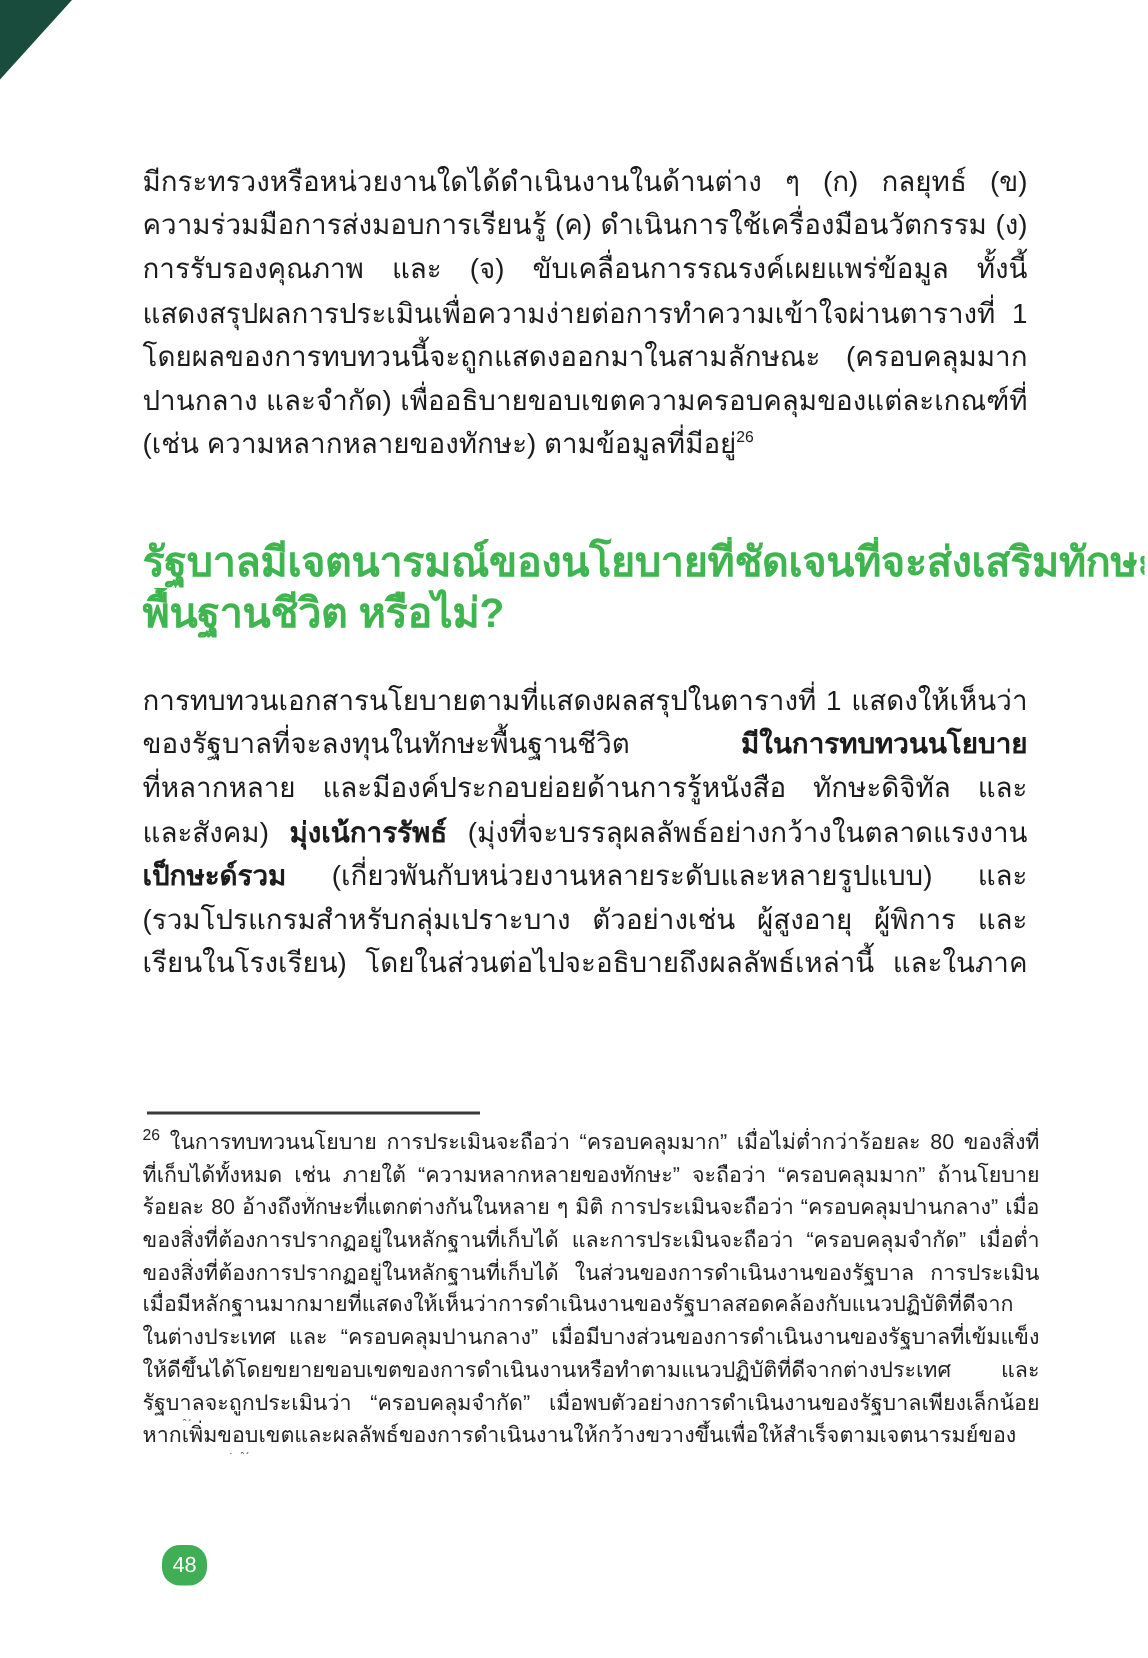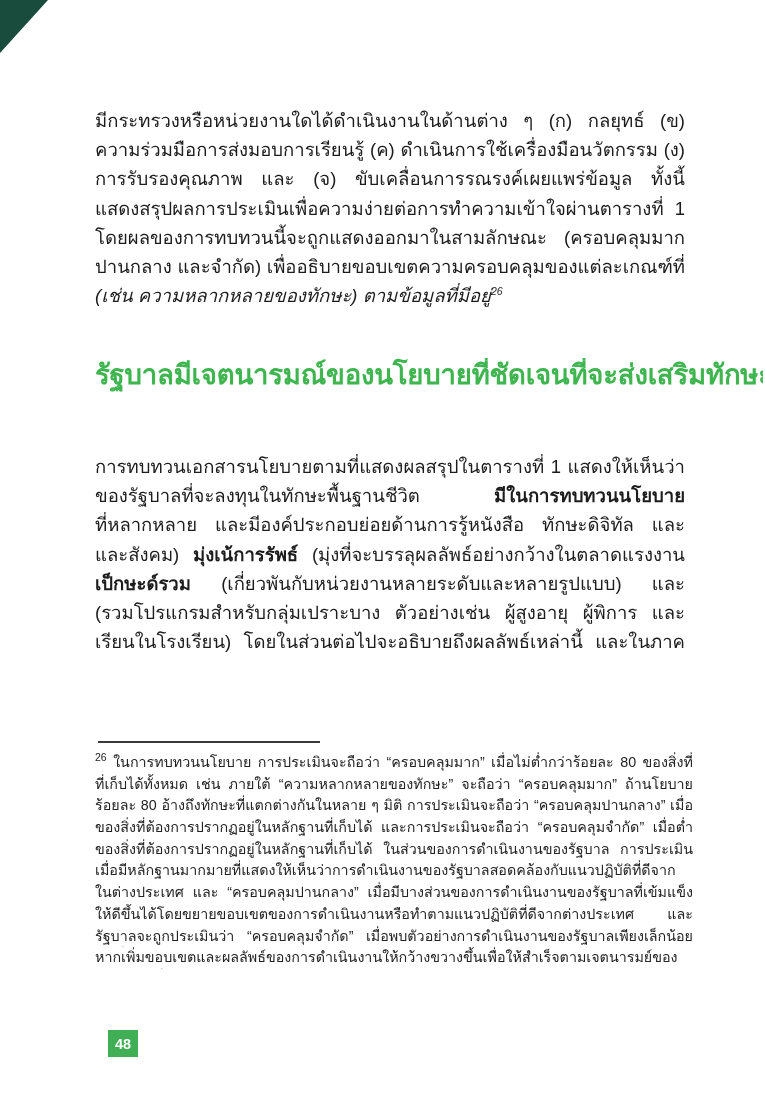"(เช่น ความหลากหลายของทักษะ)" .b-line.last { font-style: italic -> none }
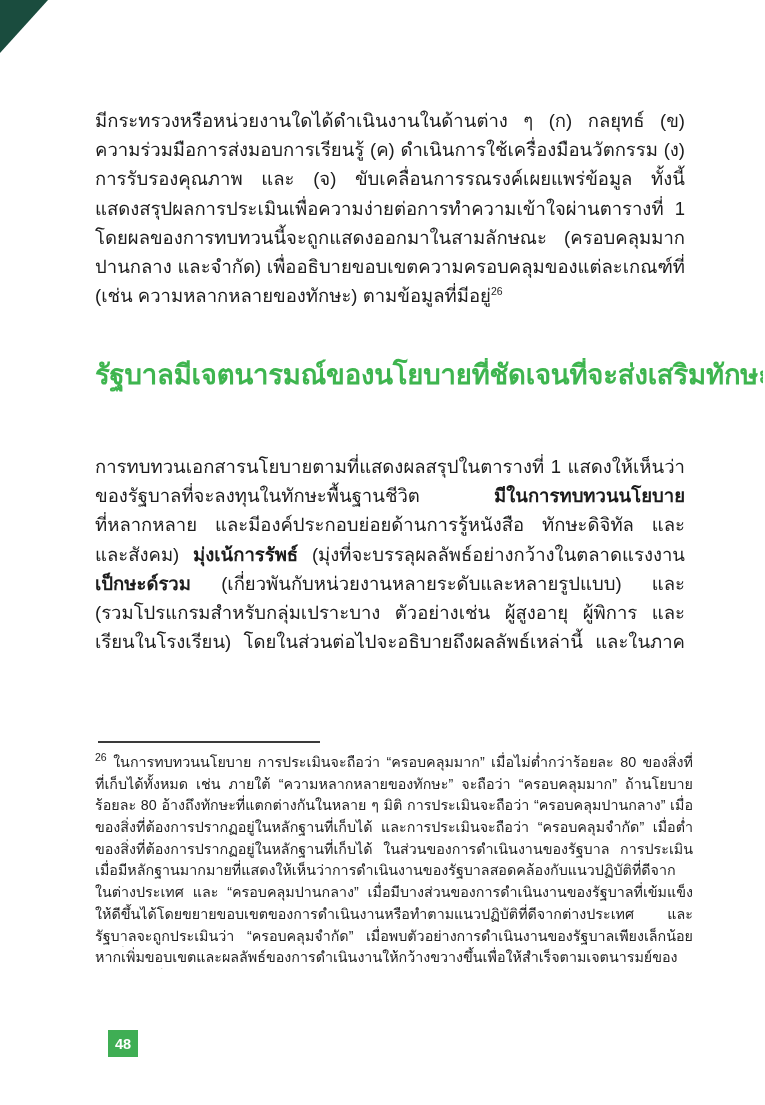"พื้นฐานชีวิต หรือไม่?" div.h-line { html: none -> <div>พื้นฐานชีวิต หรือไม่?</div> }
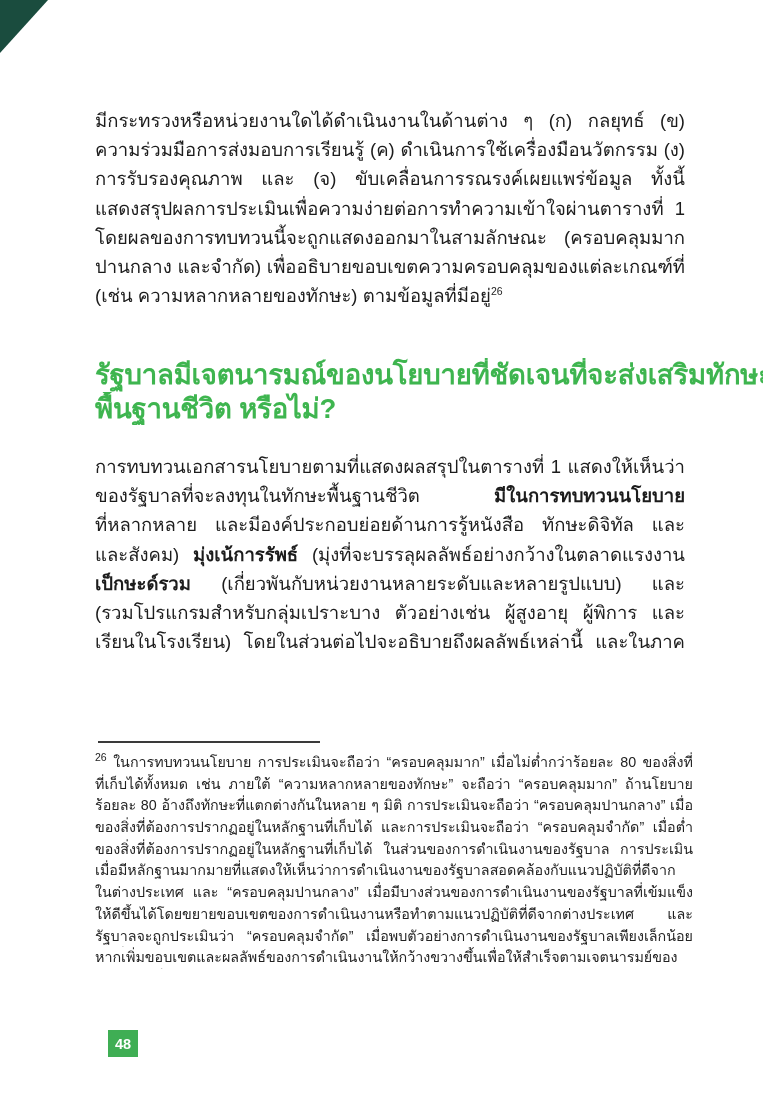"48" .page-badge { border-radius: 0 -> 12px; font-weight: 700 -> 400 }
